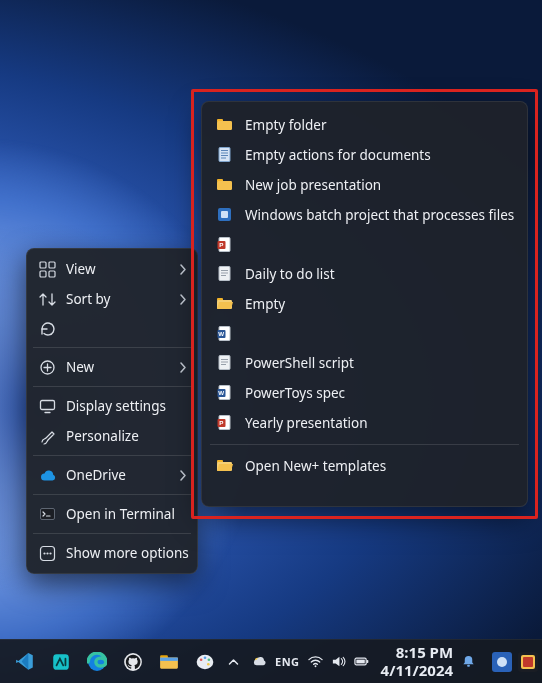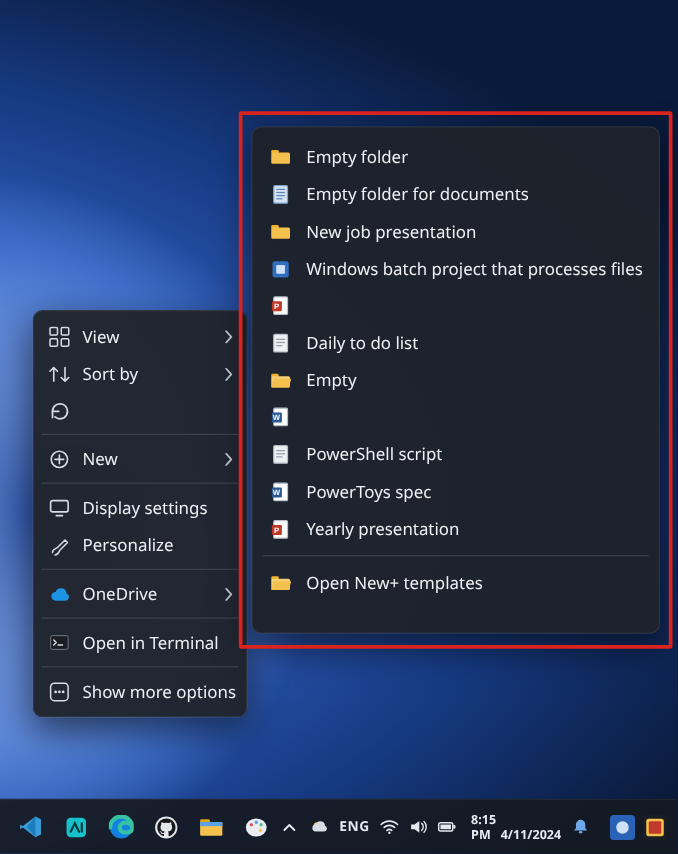"Empty folder" .sub .mi { align-items: flex-end -> flex-start }
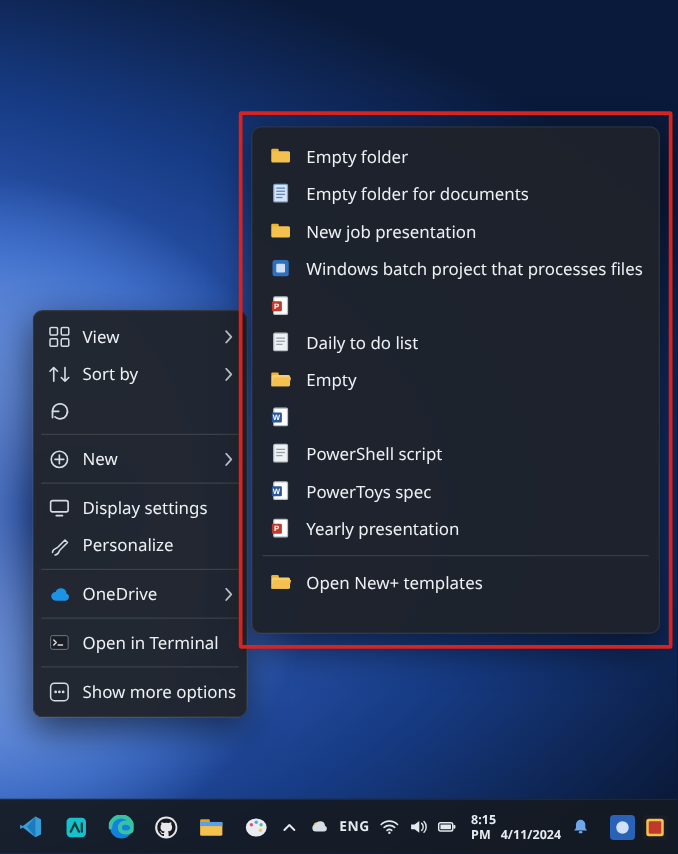"Empty folder for documents" span.lab { text: folder -> actions }
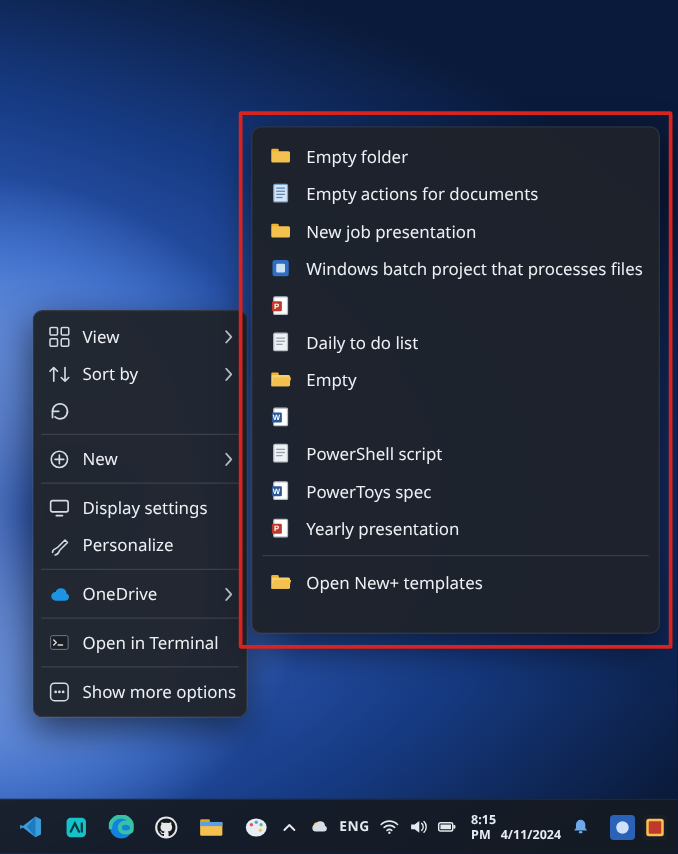"8:15 PM" .clock { flex-direction: row -> column; font-size: 10px -> 15px }
